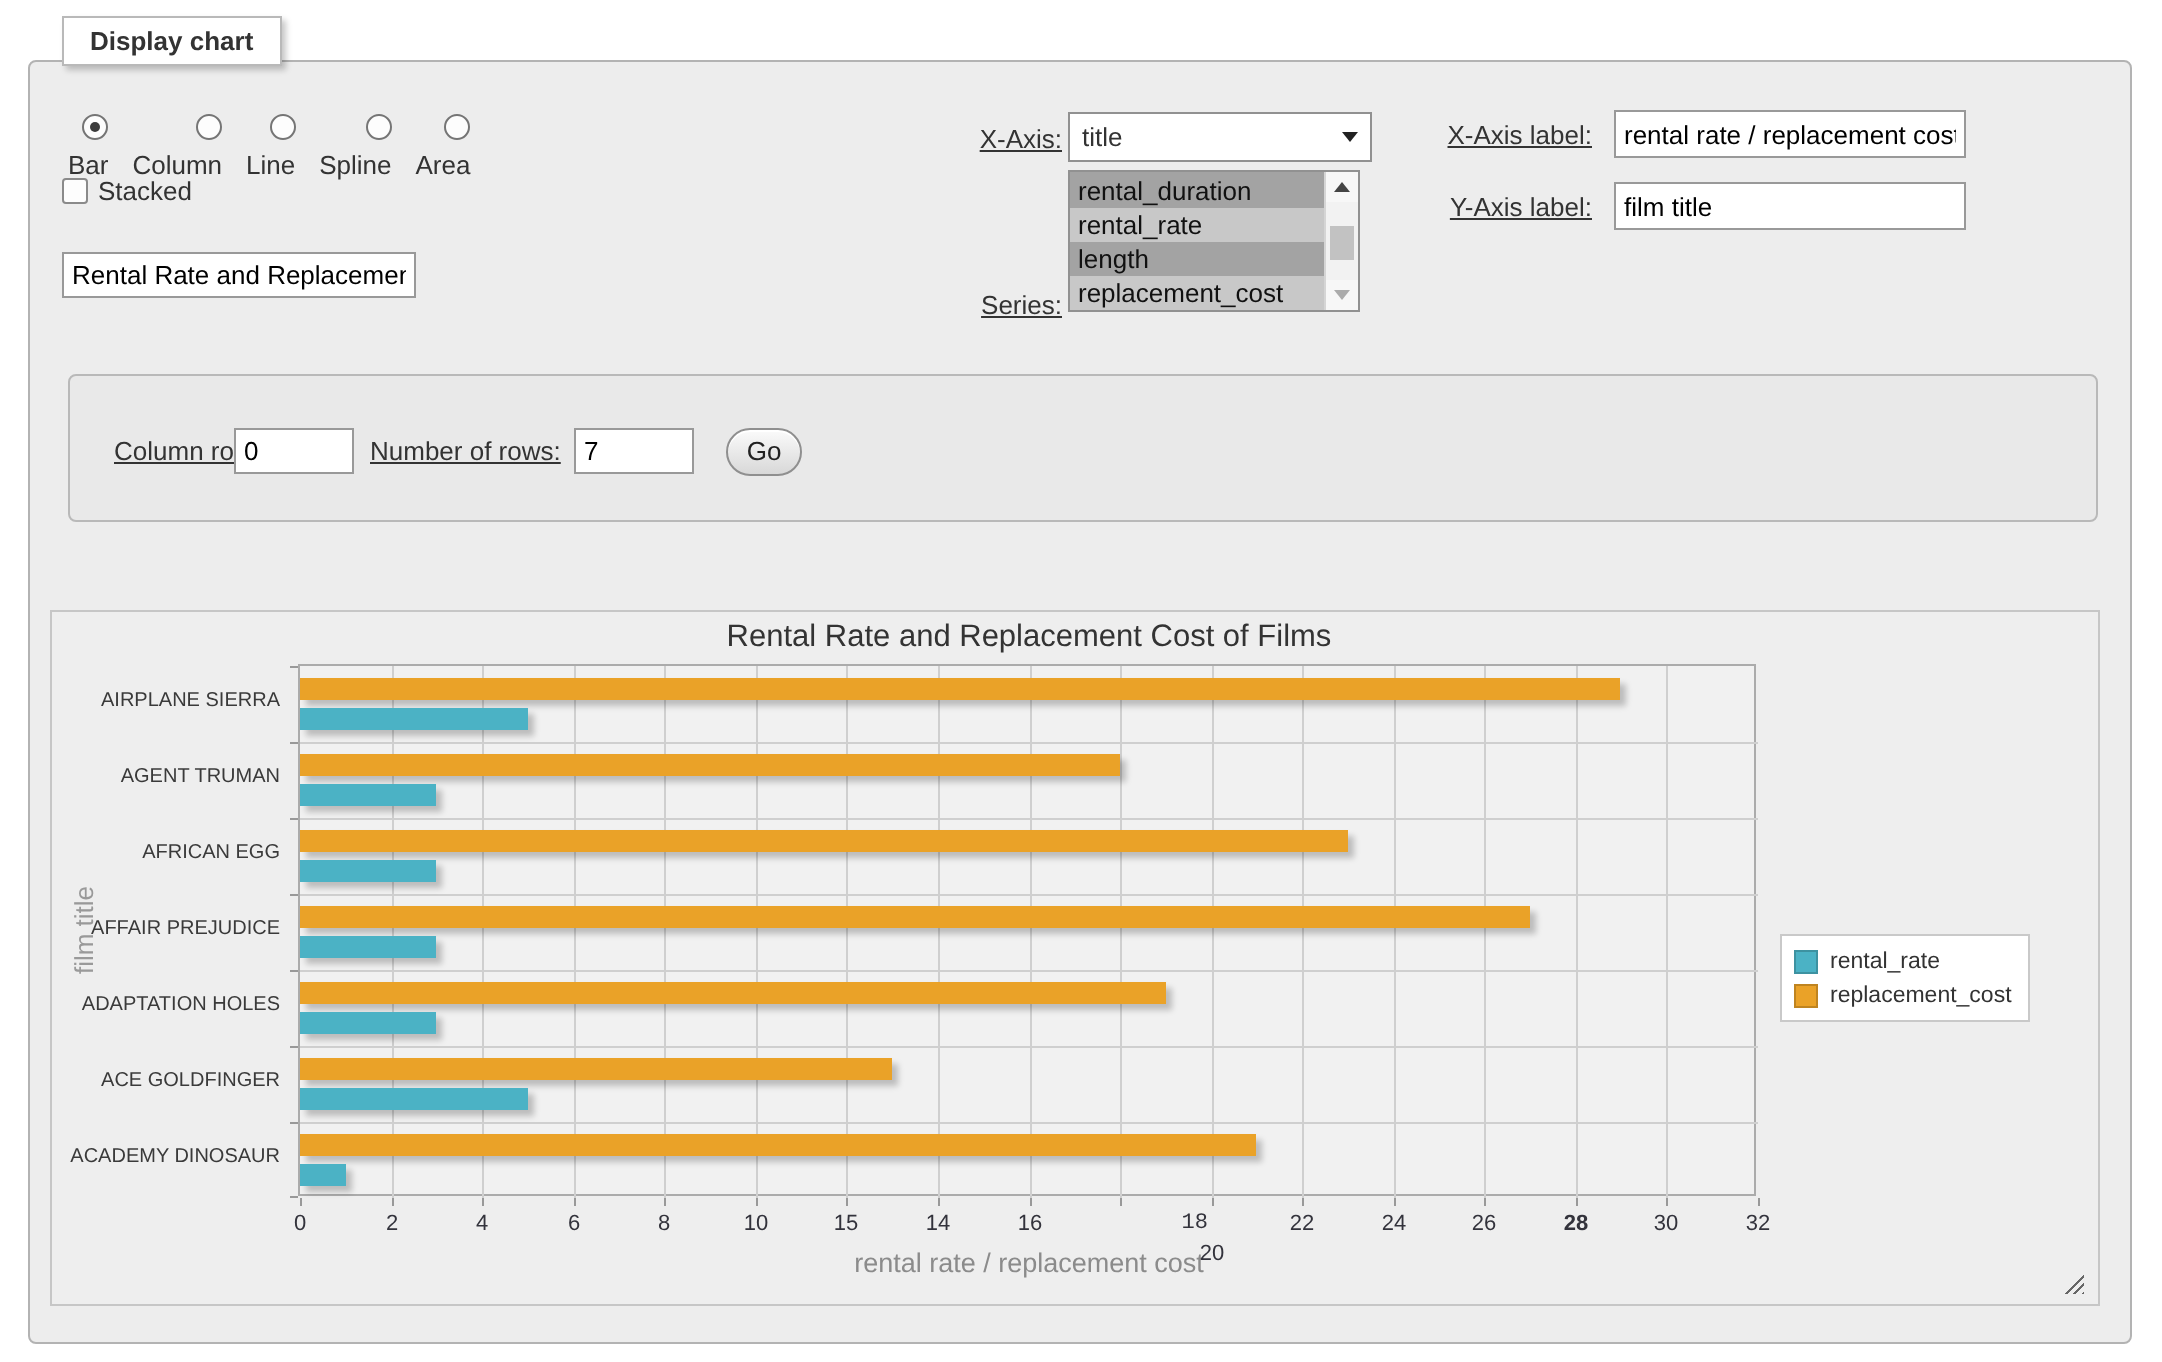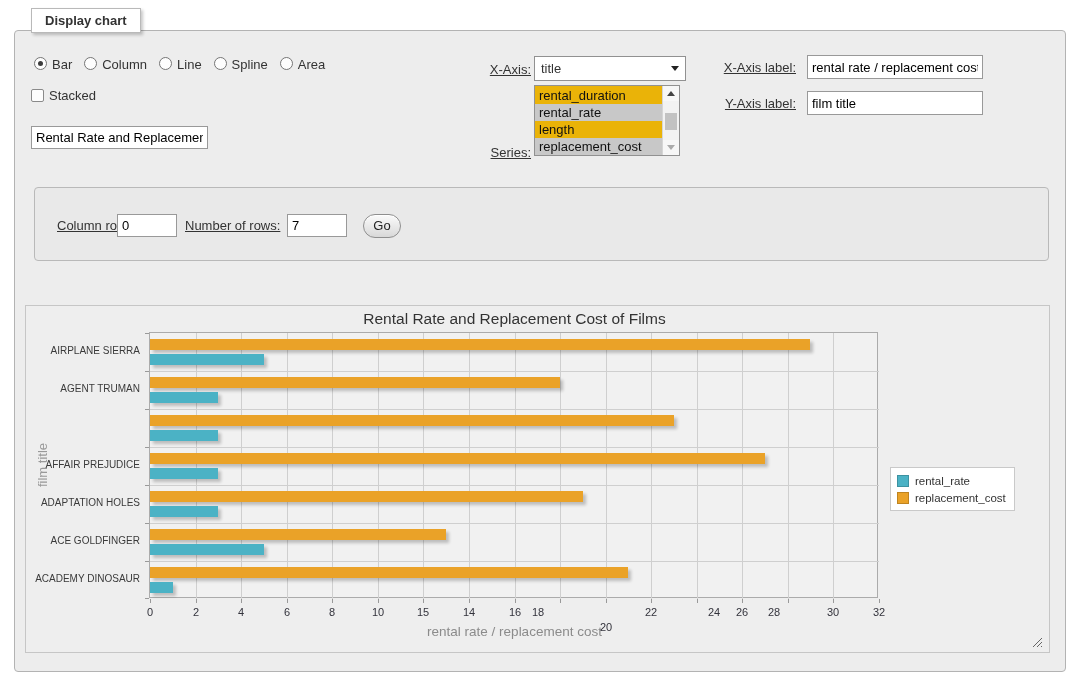"Bar" .ct-item { align-items: flex-start -> flex-end; flex-direction: none -> column }
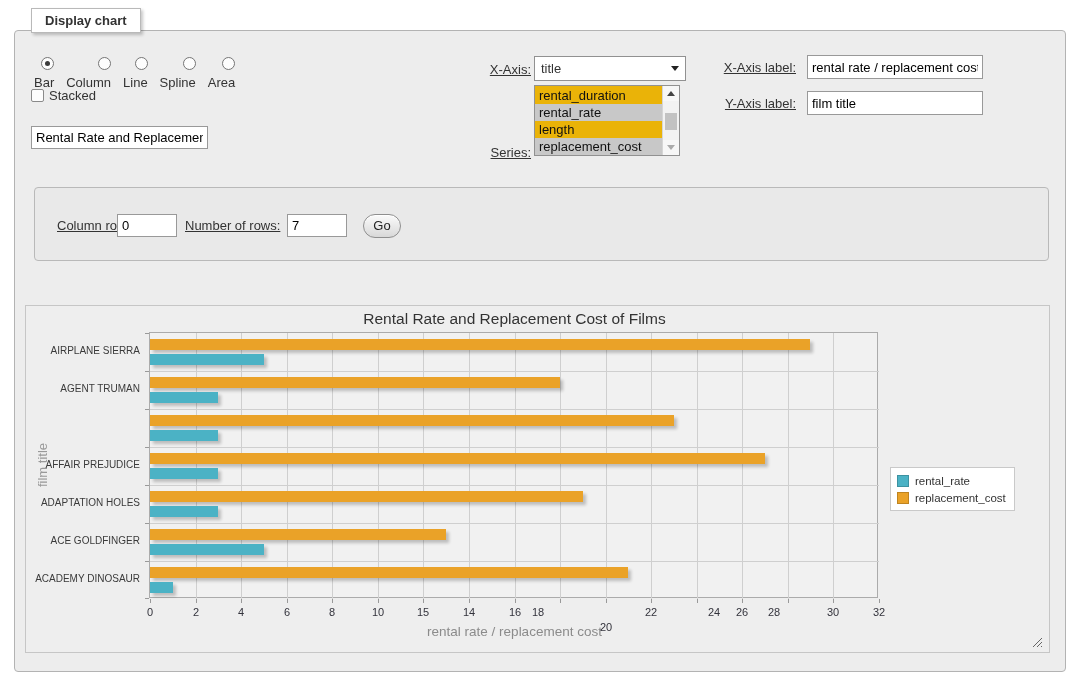"rental_duration" .listbox { background: #eab308 -> #a3a3a3 }
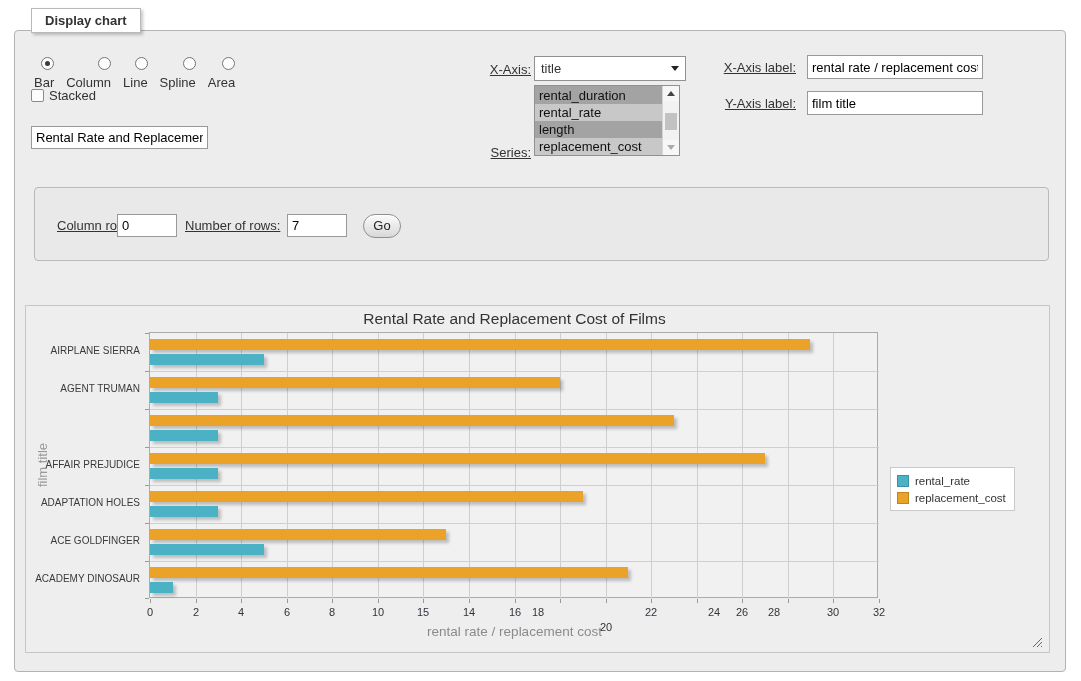"AFRICAN EGG" div { html: none -> <div>AFRICAN EGG</div> }
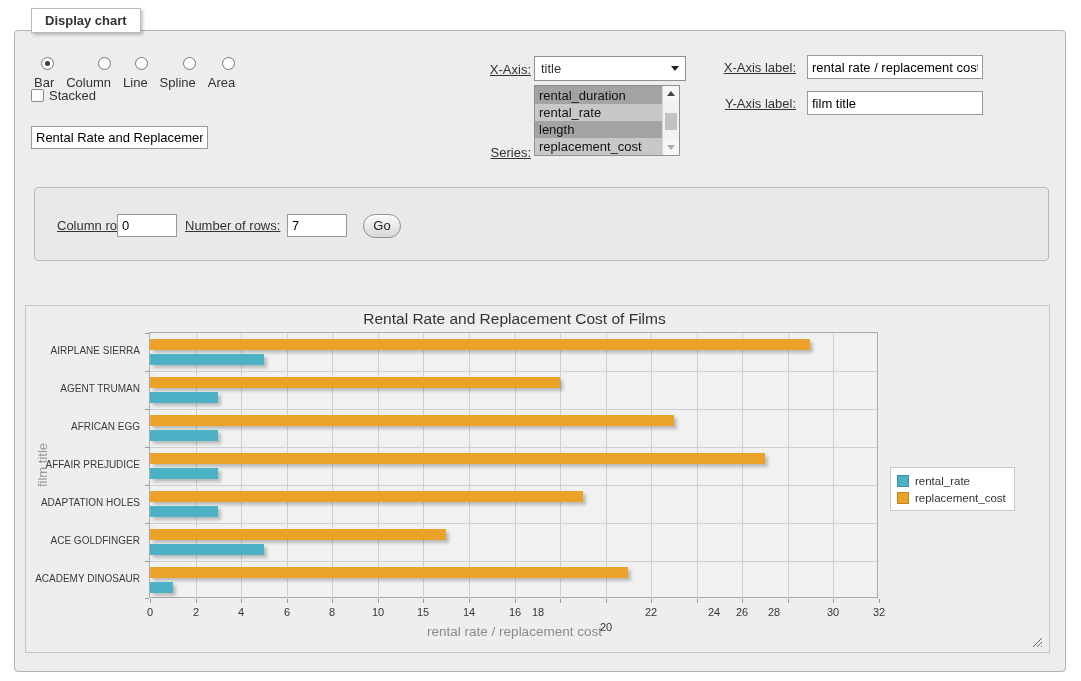"18" div { font-family: none -> Liberation Mono, monospace; left: 492px -> 538px; text-align: center -> right }
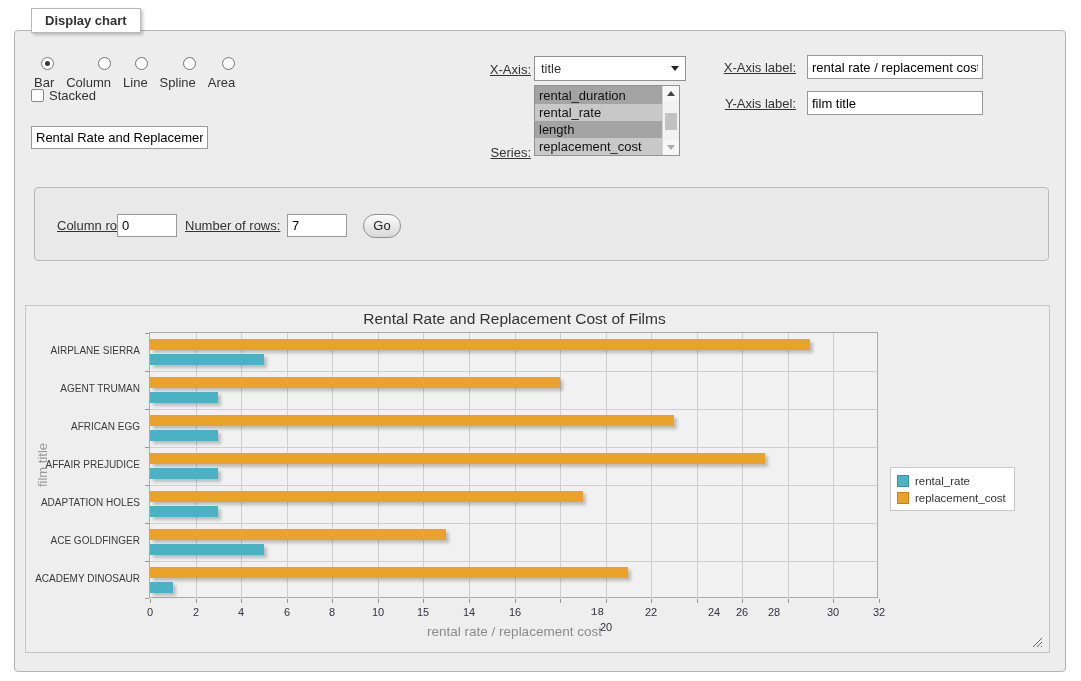"24" div { left: 668px -> 651px }
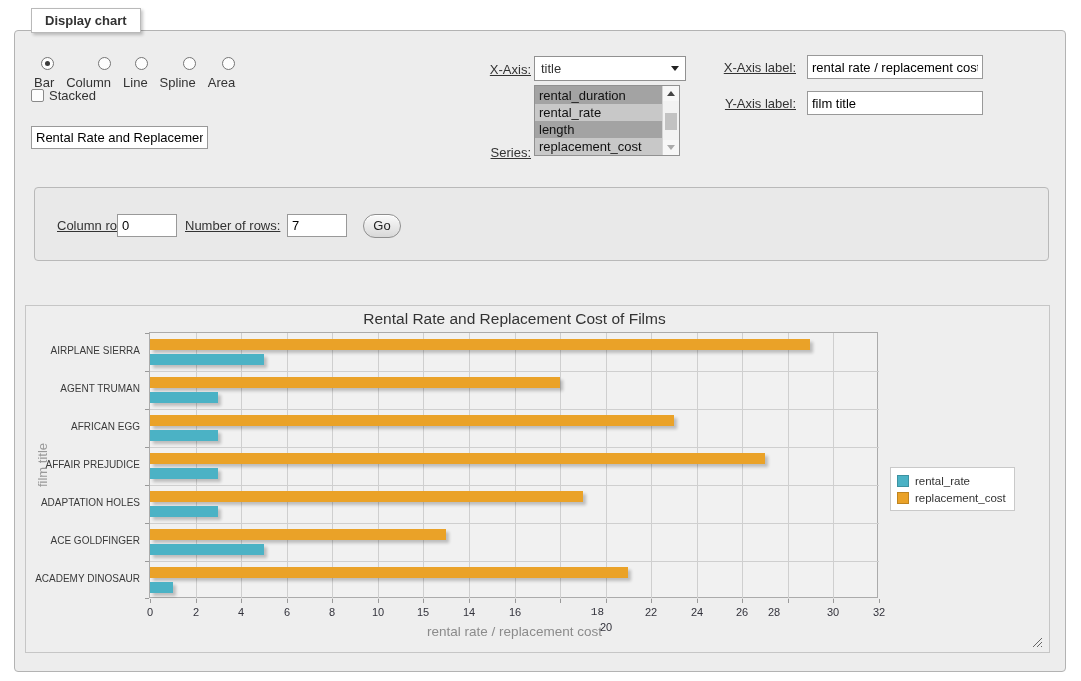"28" div { font-weight: none -> bold; text-align: left -> center }
